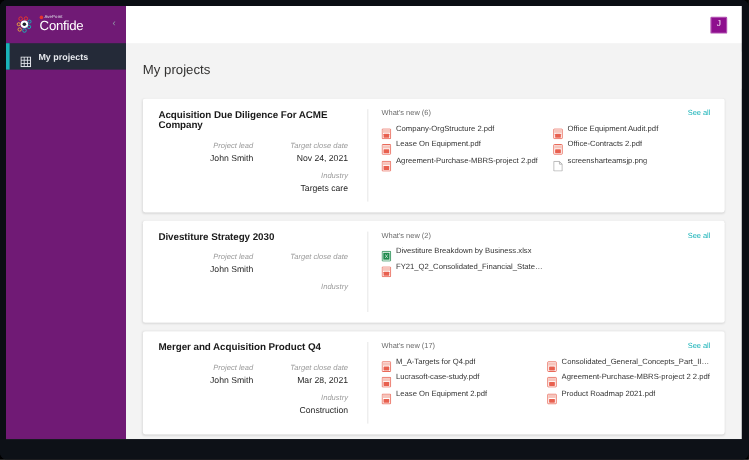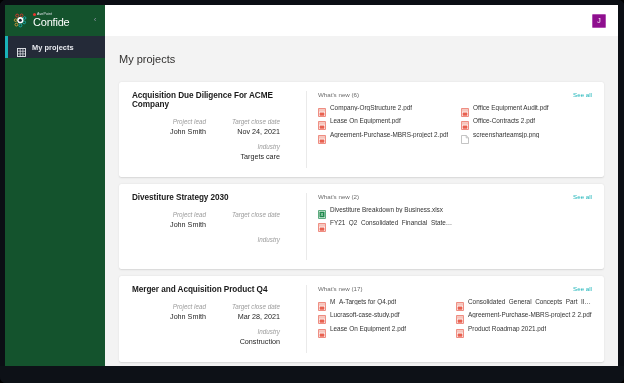"Confide" #sidebar { background: #14532d -> #701a75 }
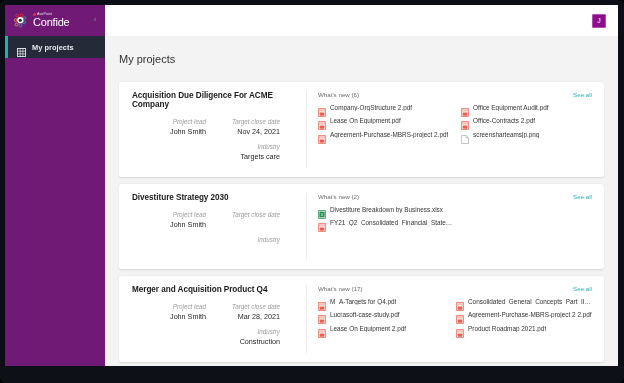"Acquisition Due Diligence For ACME" .card-left { padding-right: 26px -> 16px }
